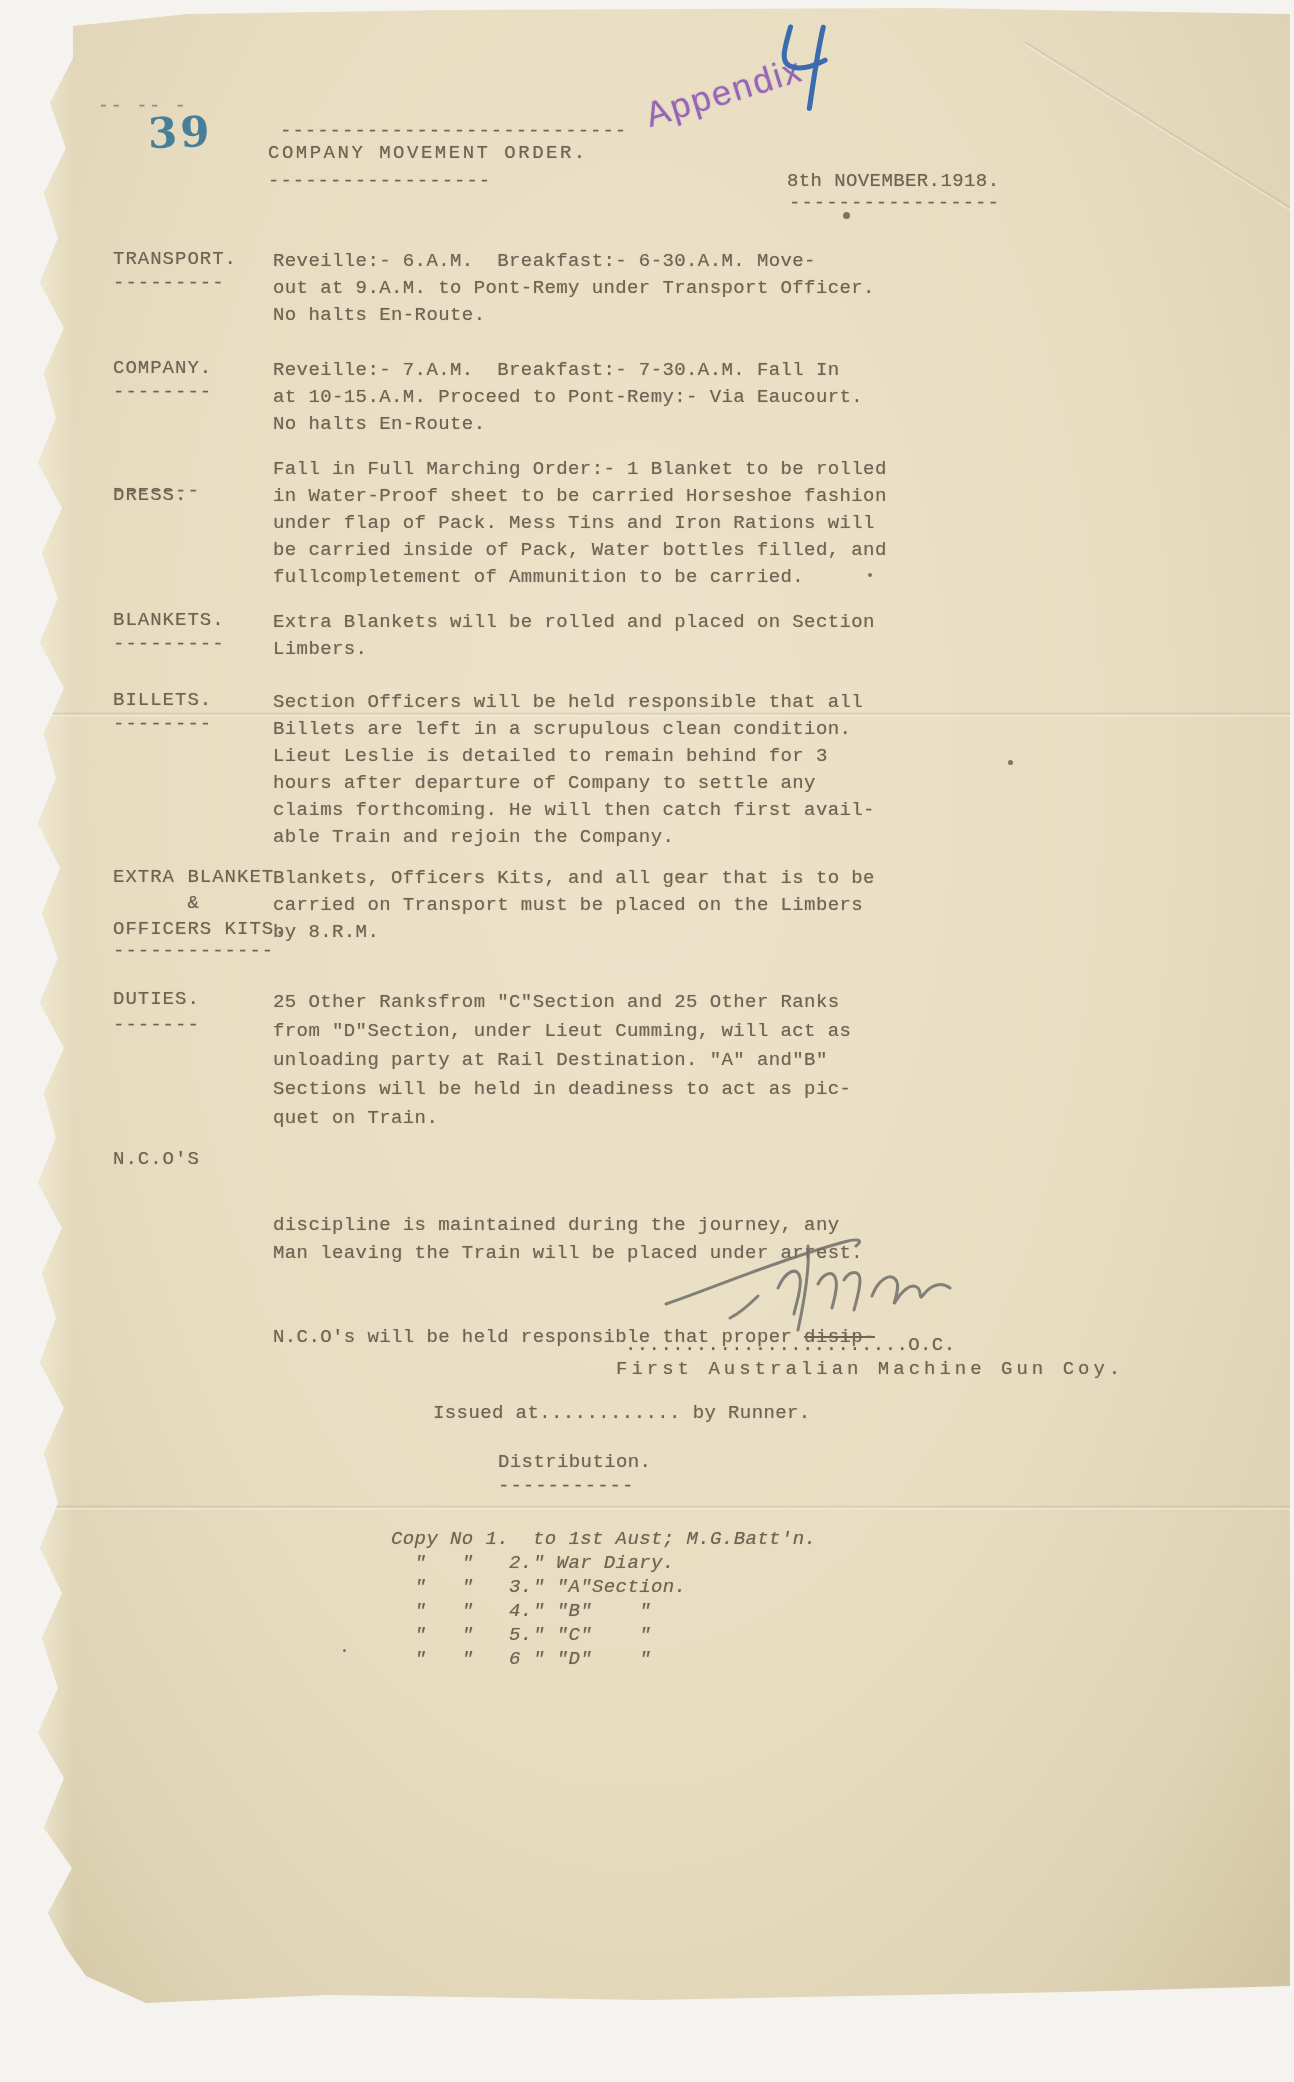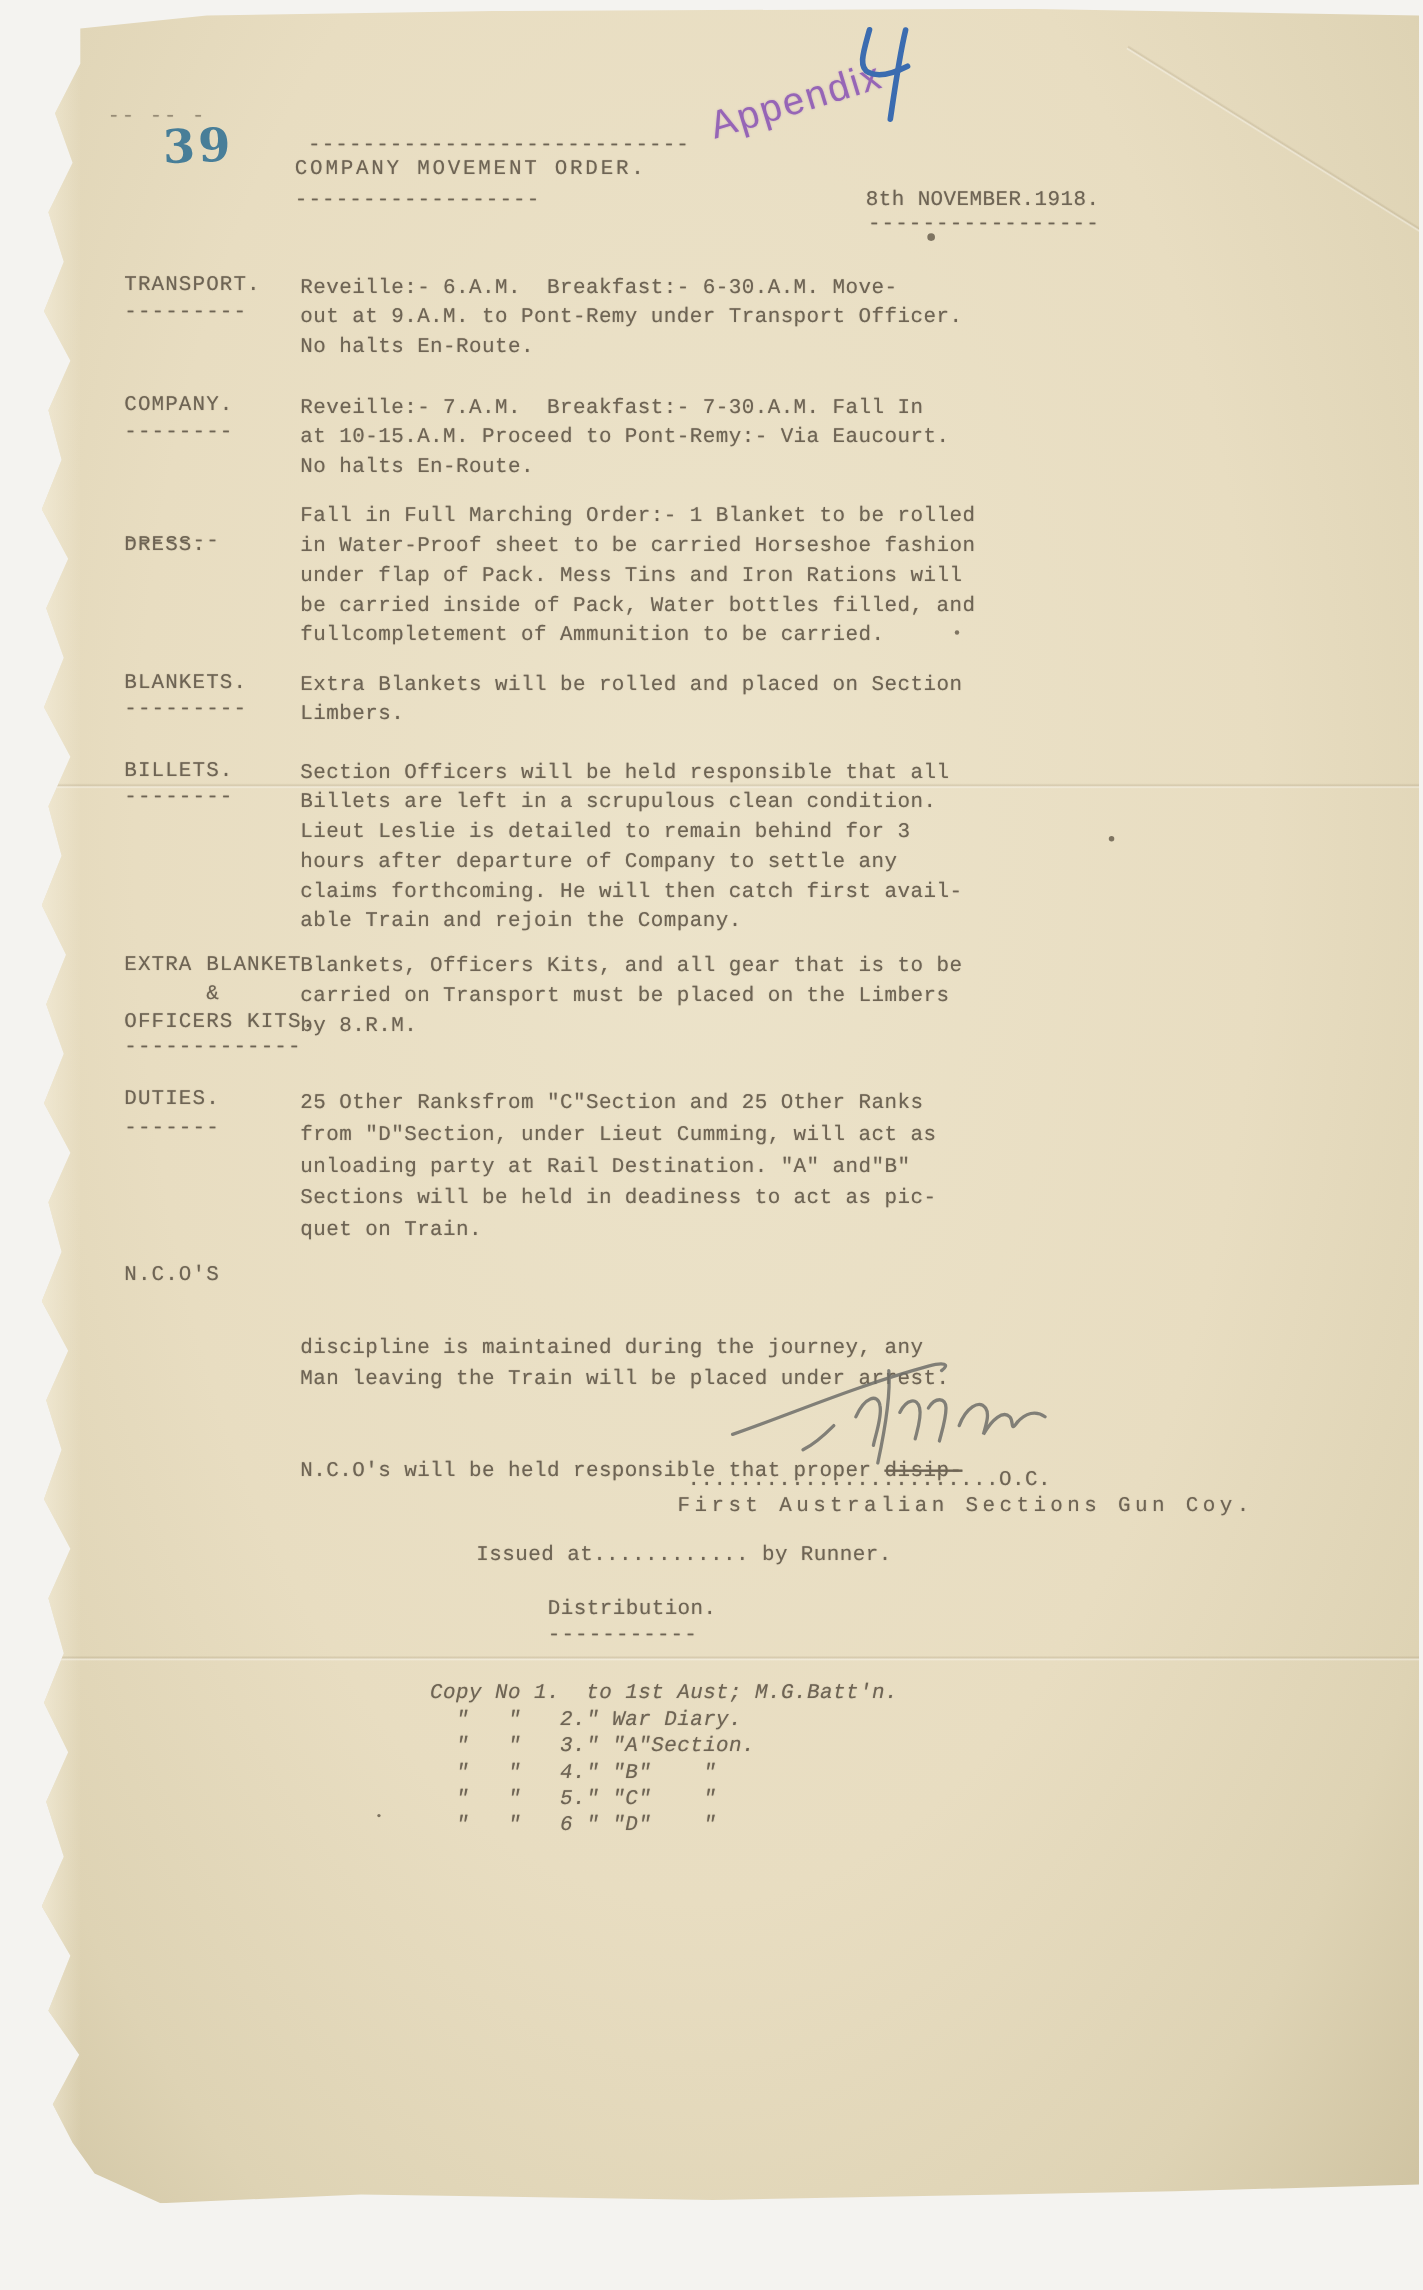"First Australian Sections Gun Coy." div.type { text: Sections -> Machine }
